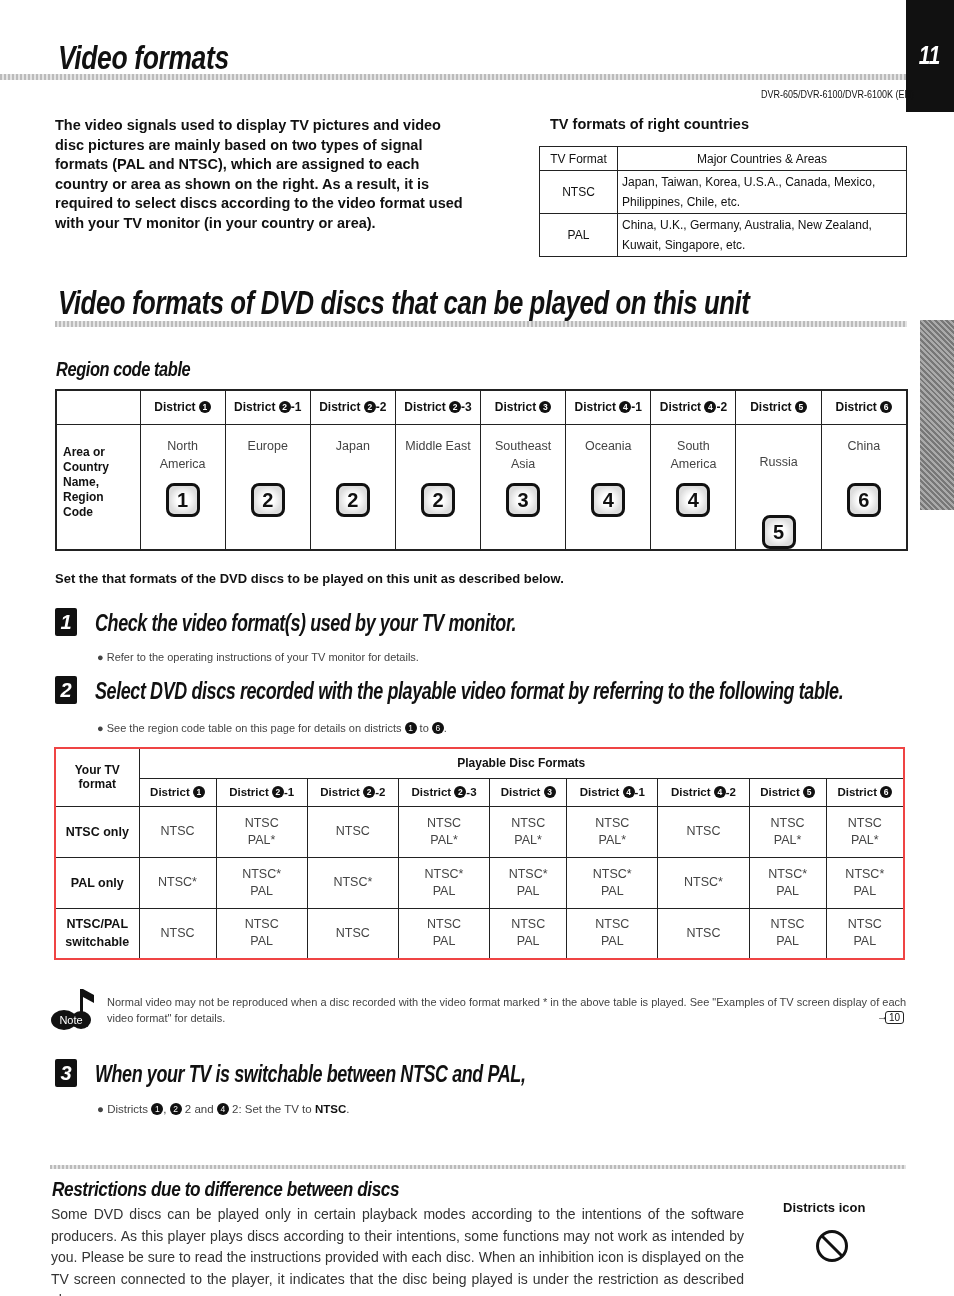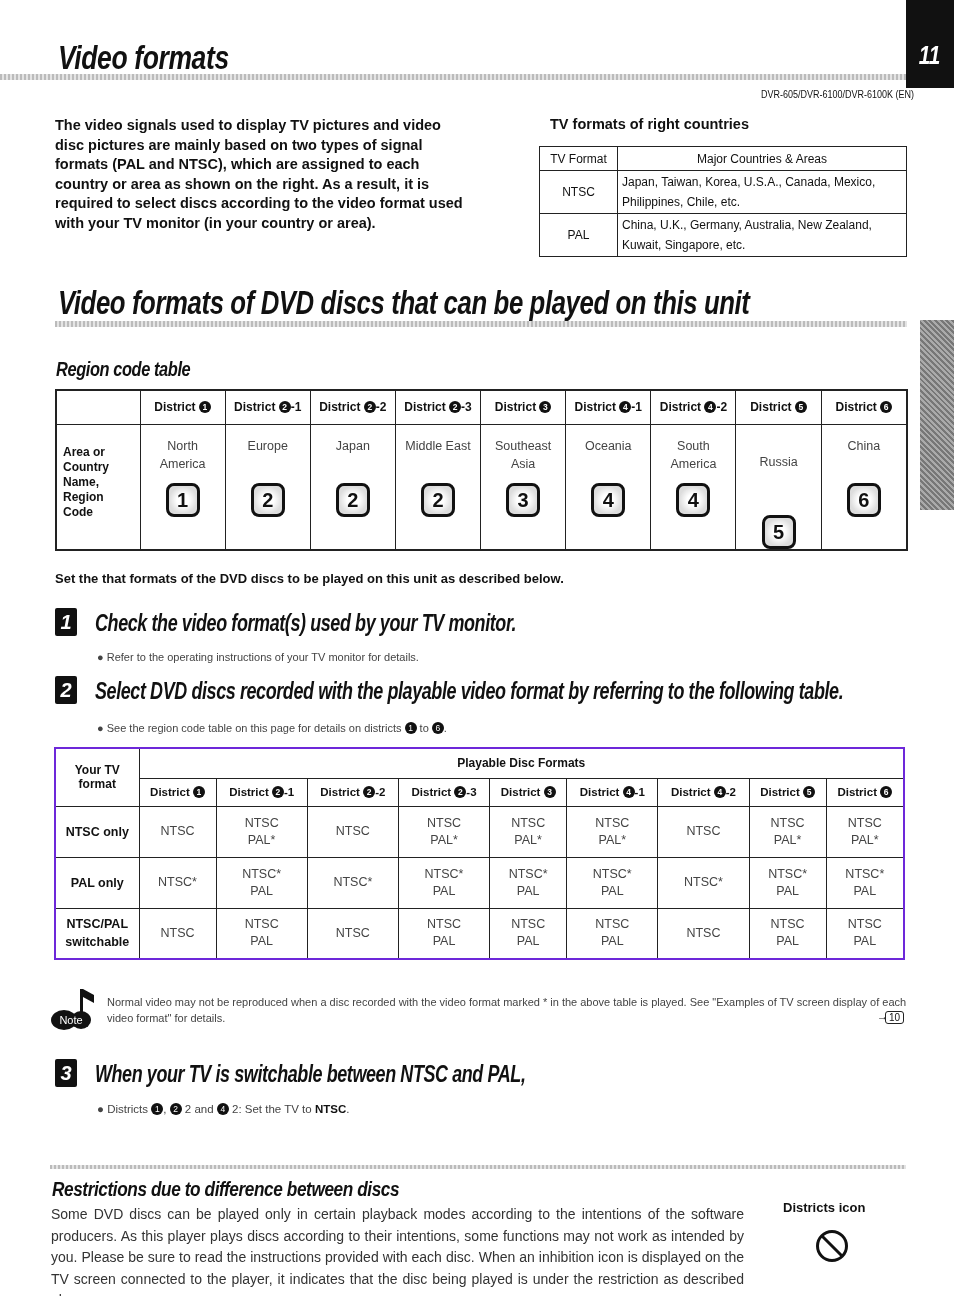"11" .page-tab { height: 88px -> 112px }
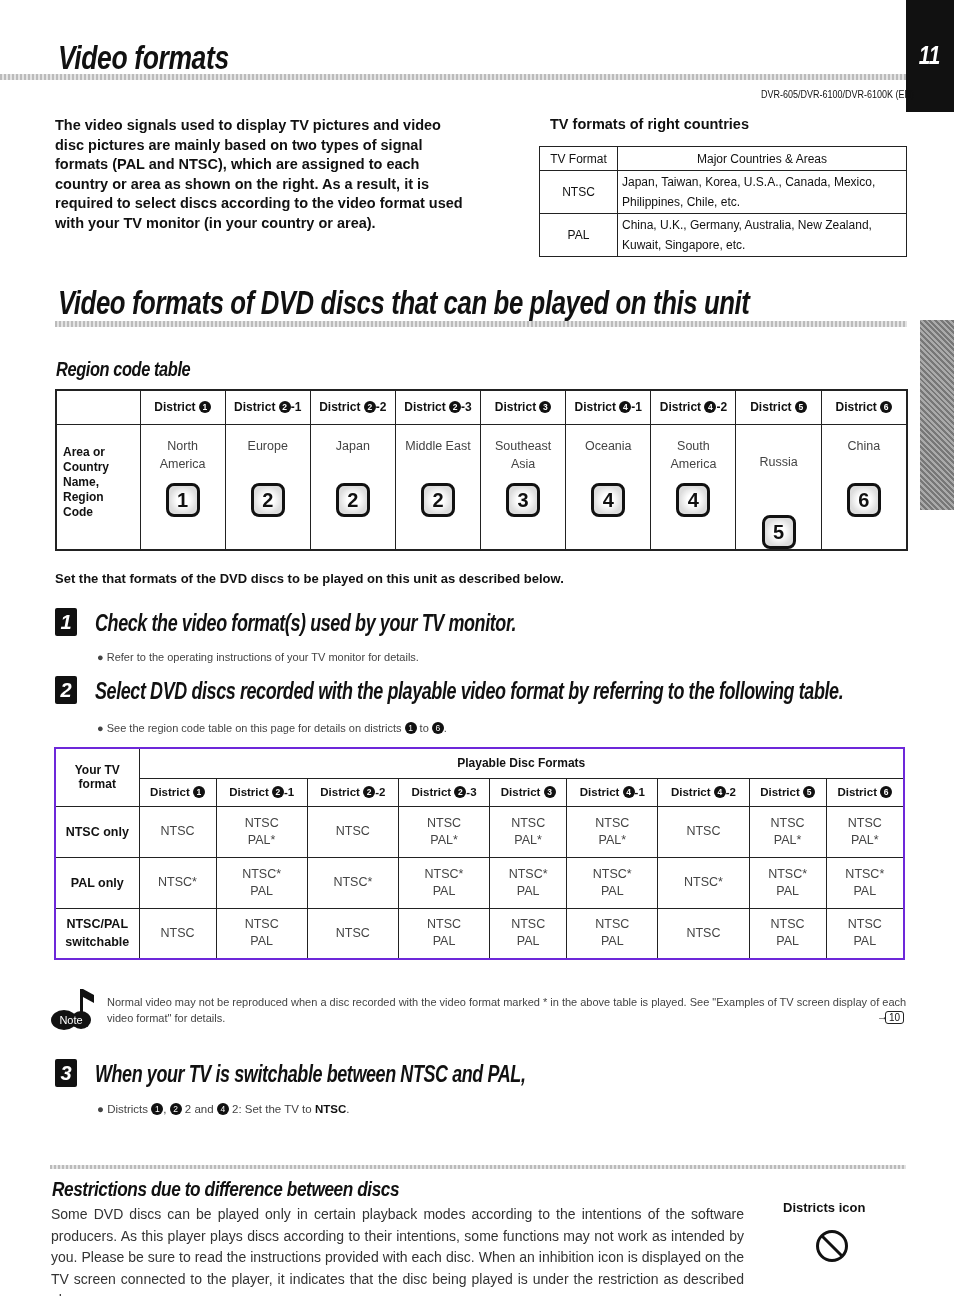"Your TV format" .play { border: 2px solid #6d28d9 -> 2px solid #ef4444 }
